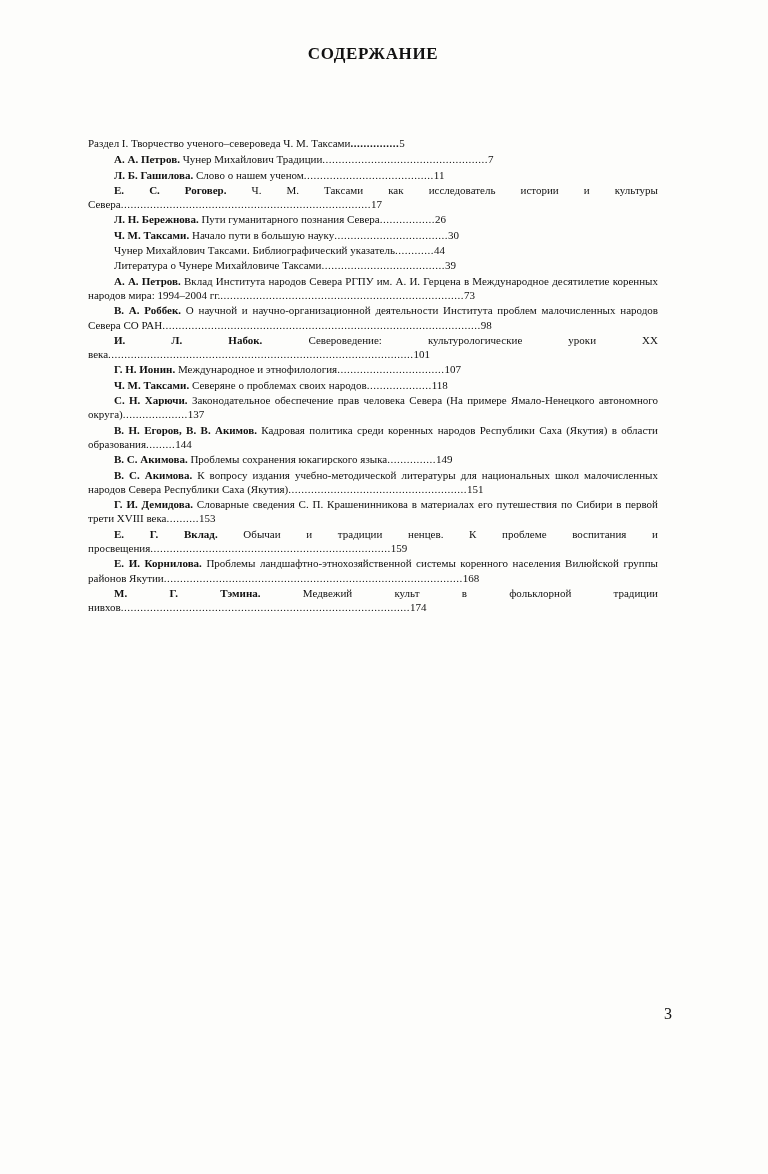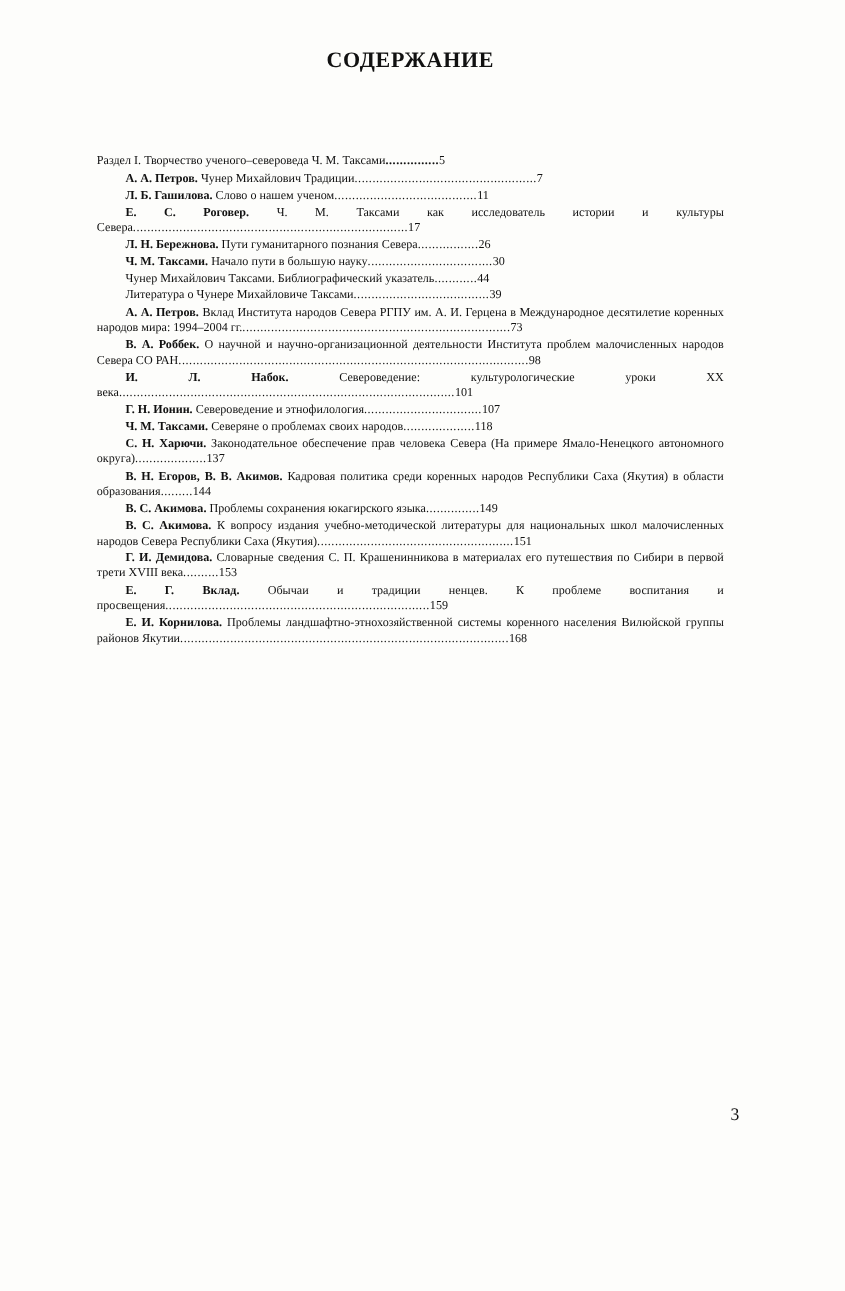"СОДЕРЖАНИЕ" .doc-title { font-size: 20px -> 17px }
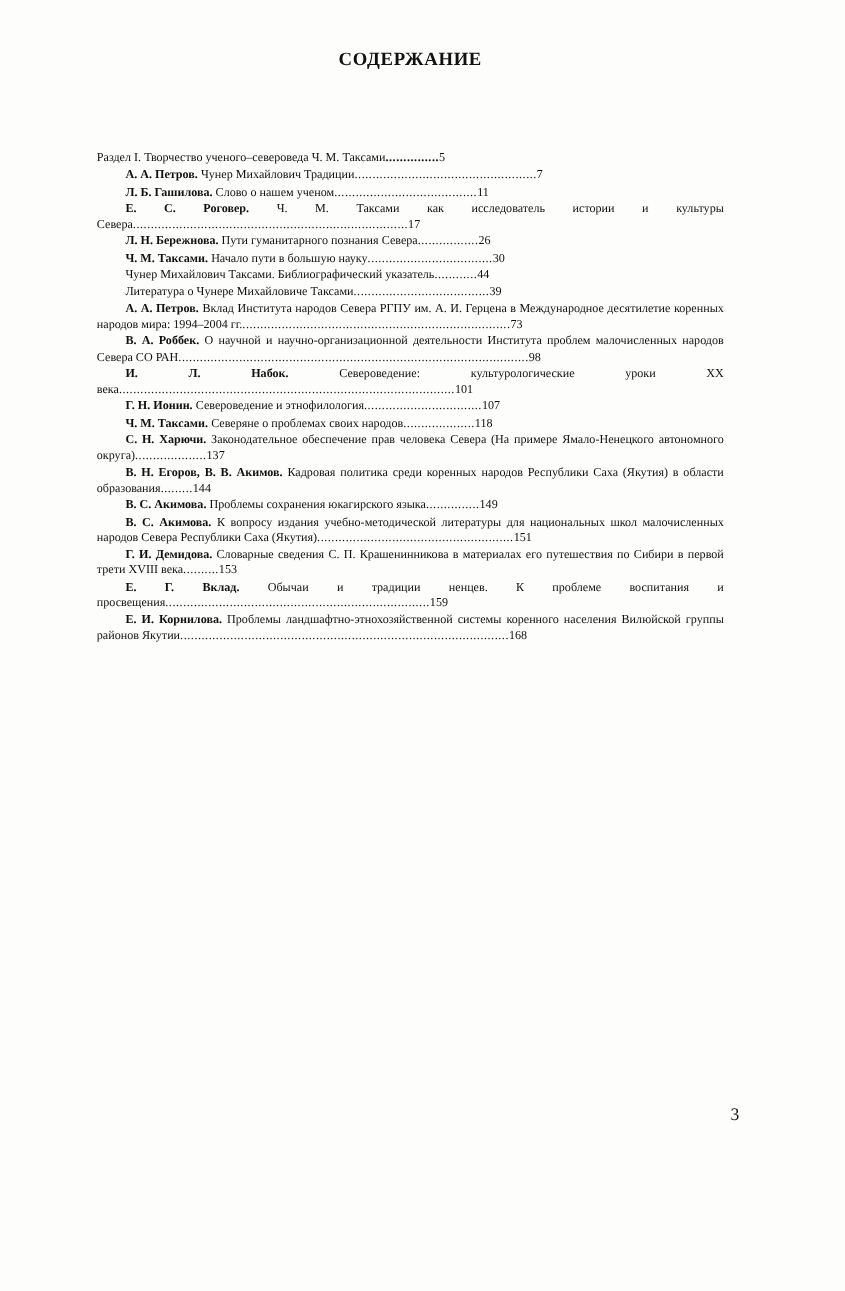"Североведение и этнофилология" span.title-txt { text: Североведение -> Международное }
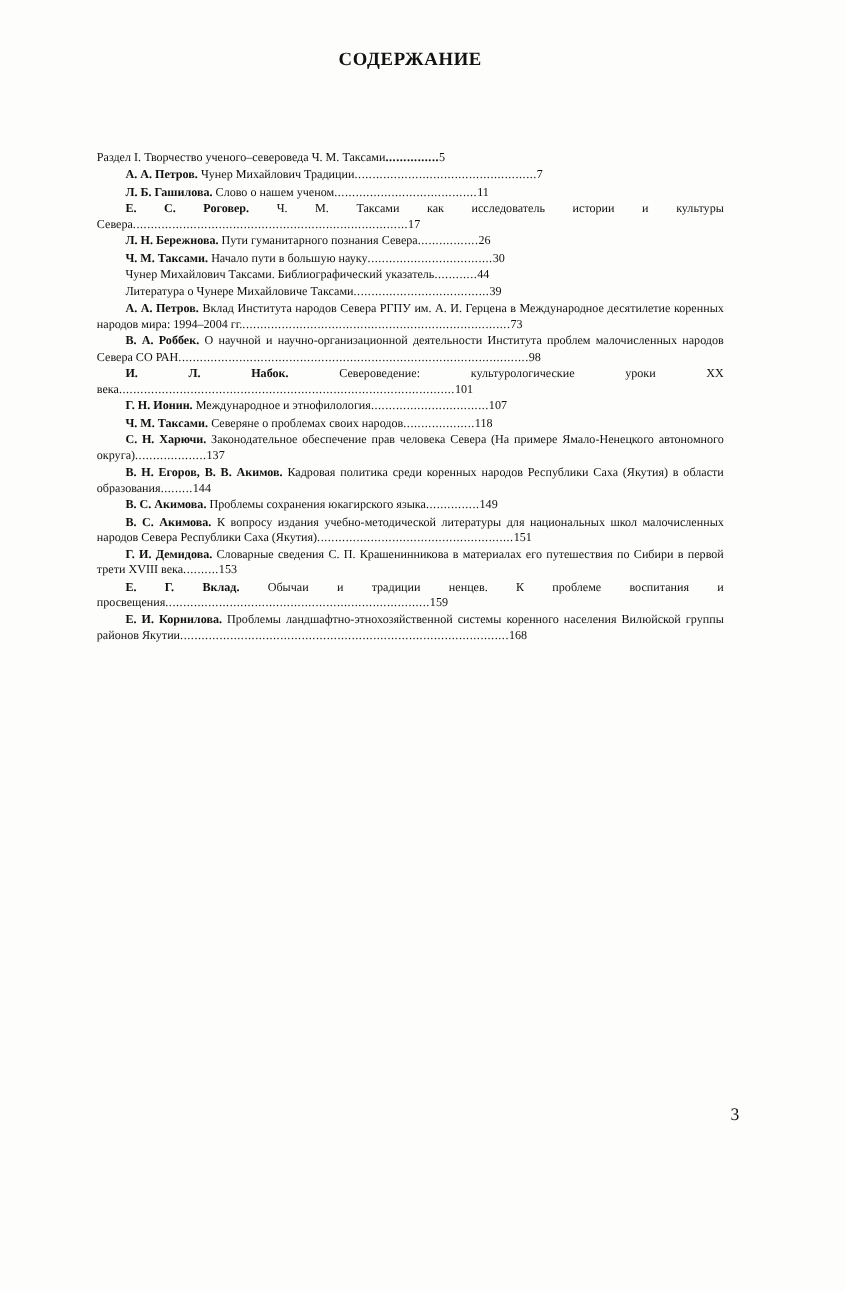"М. Г. Тэмина. Медвежий культ" div.entry { html: none -> <div> <span>М. Г. Тэмина.</span> <span>Медвежий культ в фольклорной традиции нивхов</span><span>.........................................................................................</span><span>174</span> </div> }
